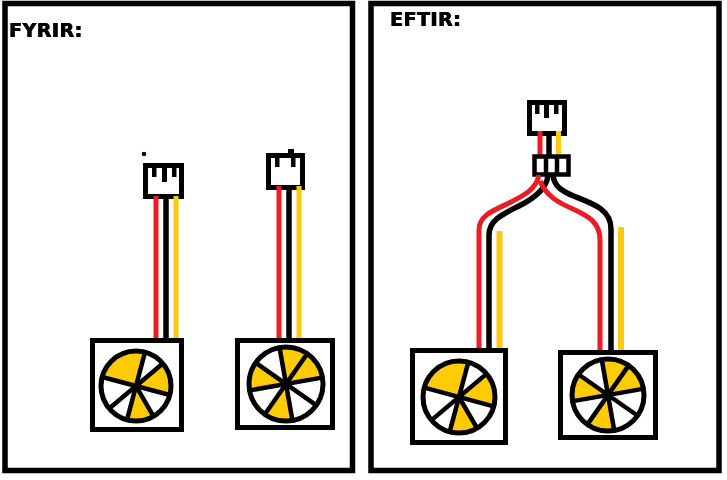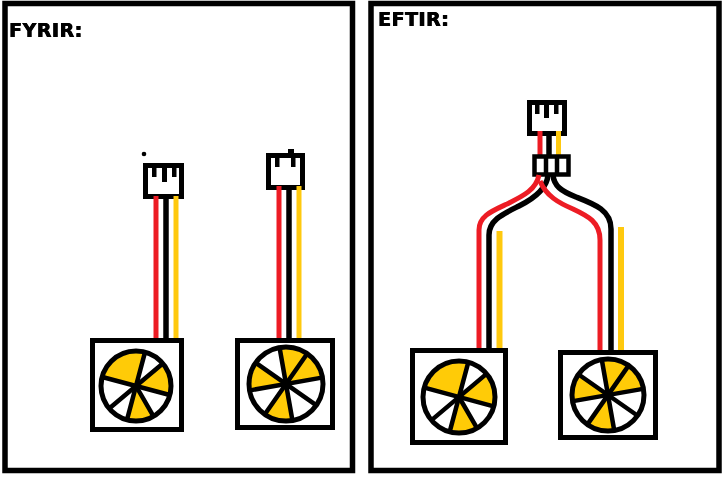"EFTIR:" .title-after { left: 378px -> 390px }
